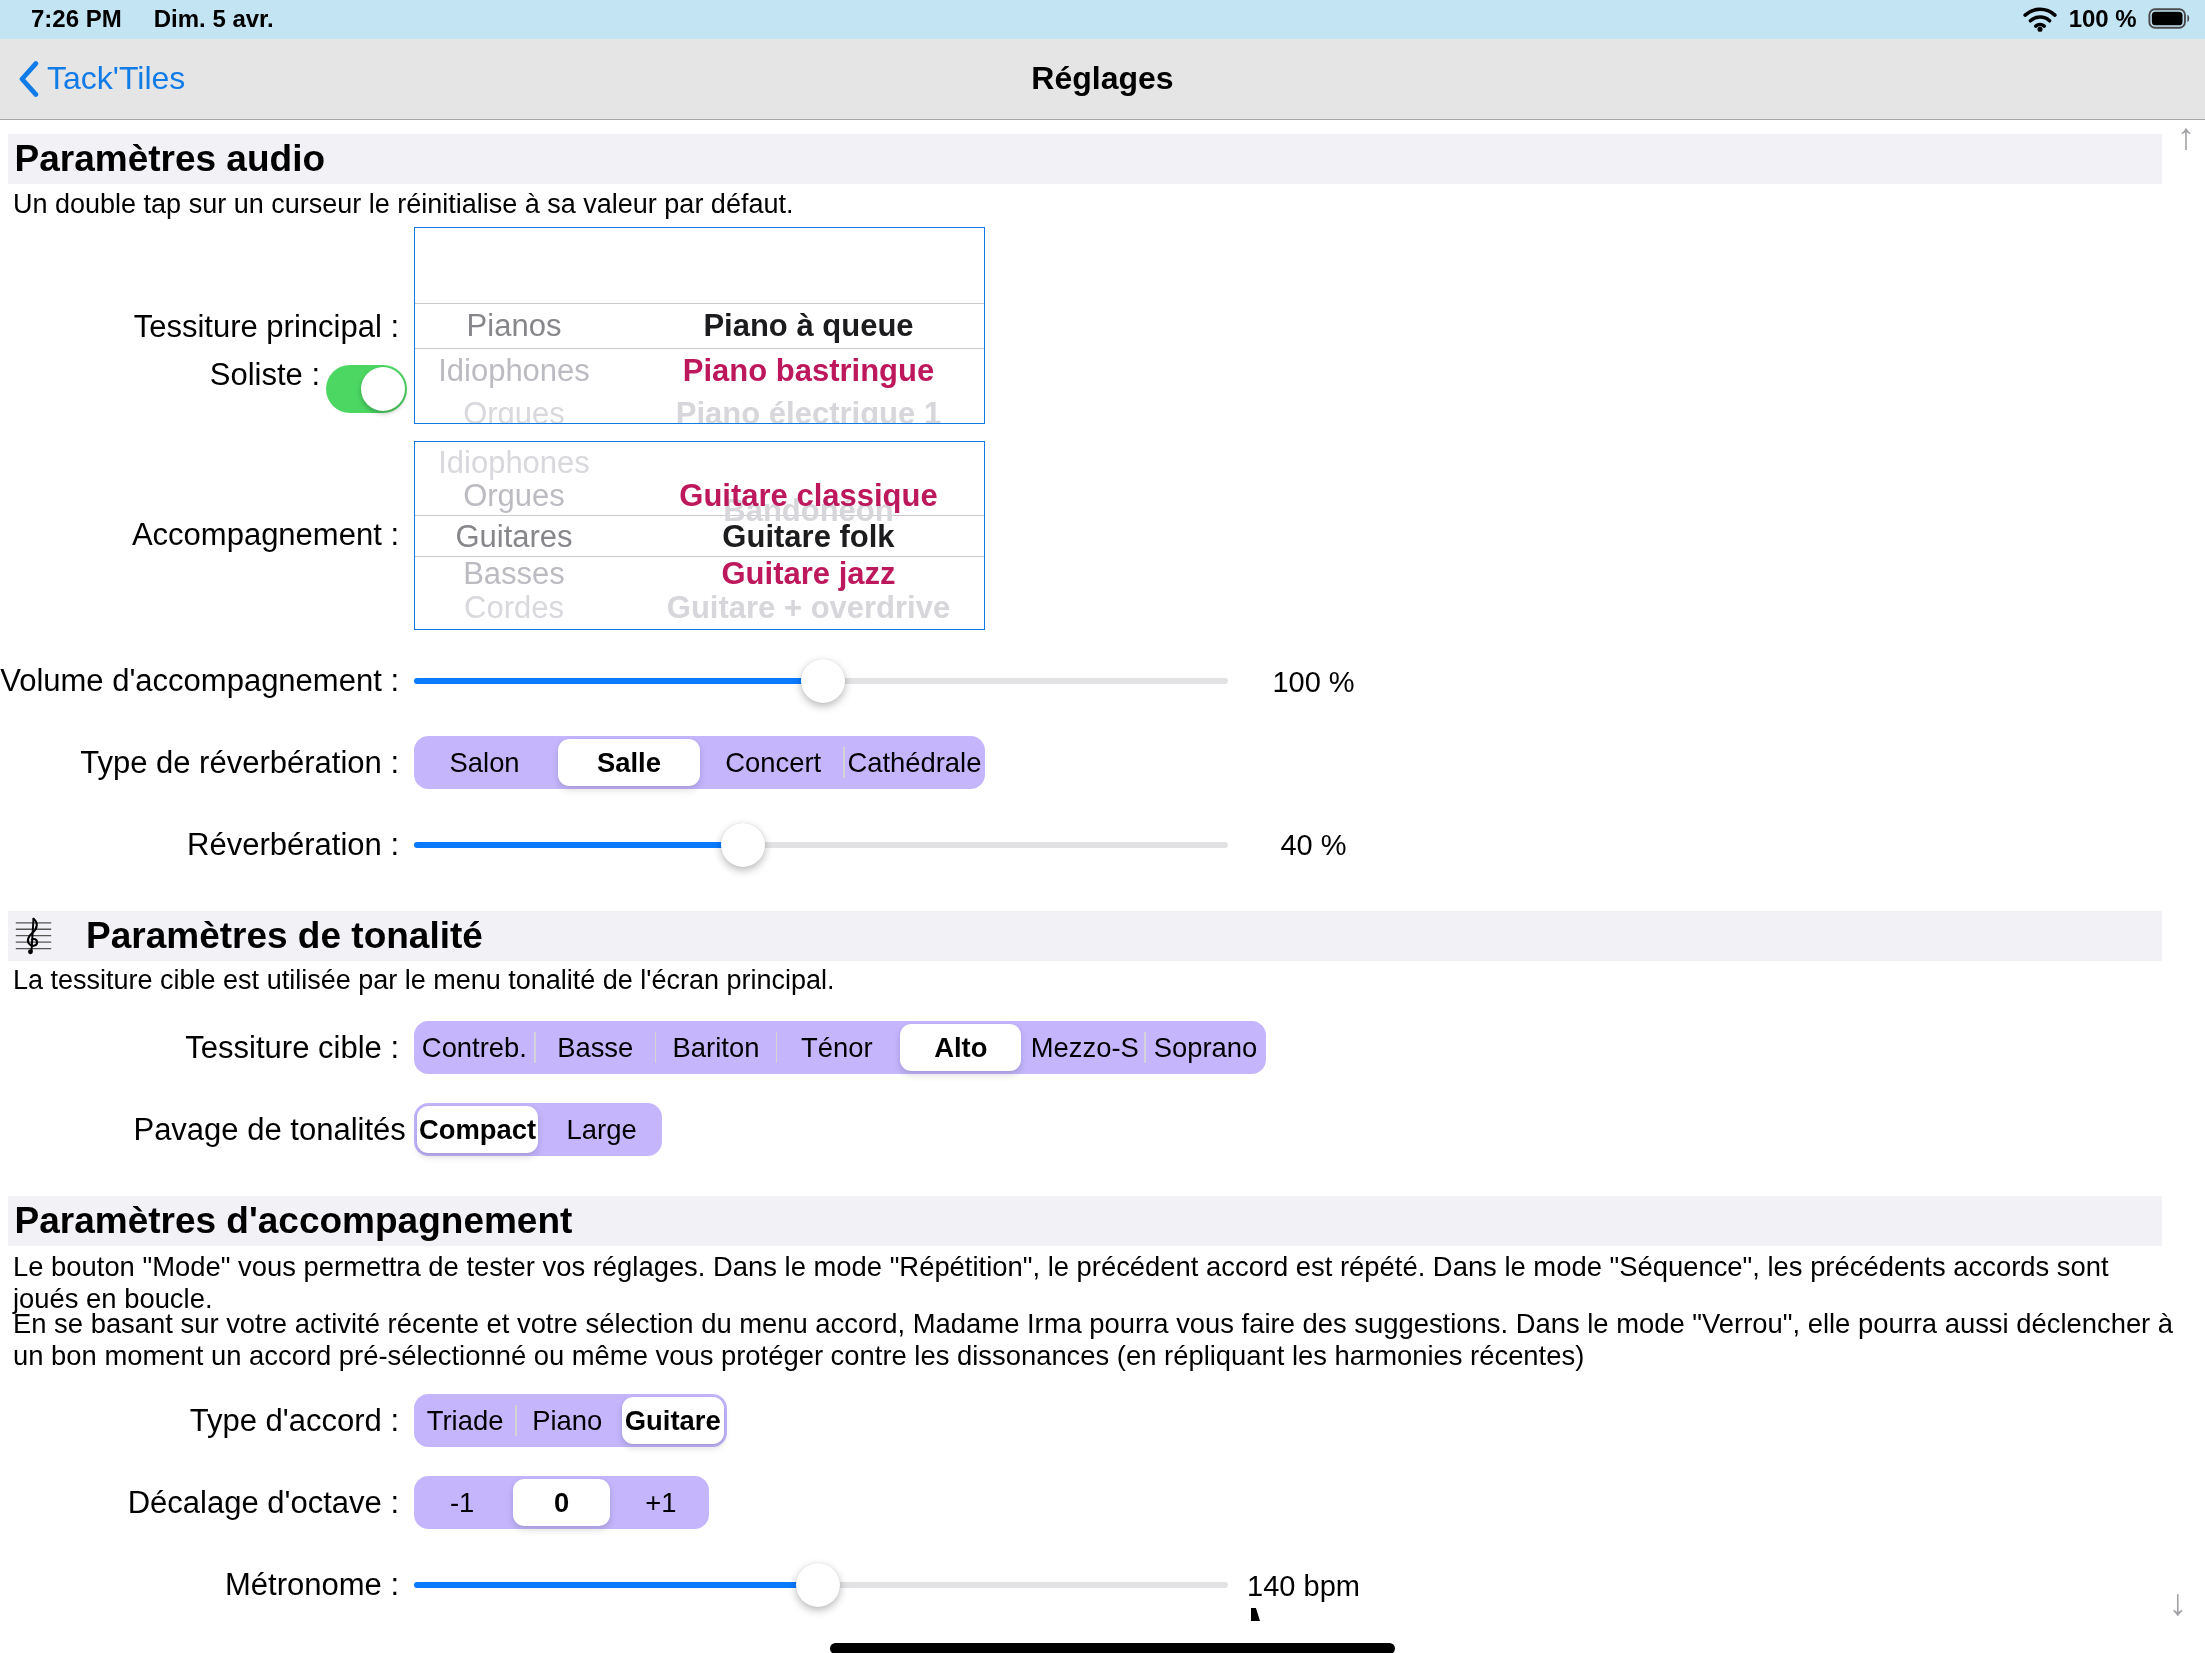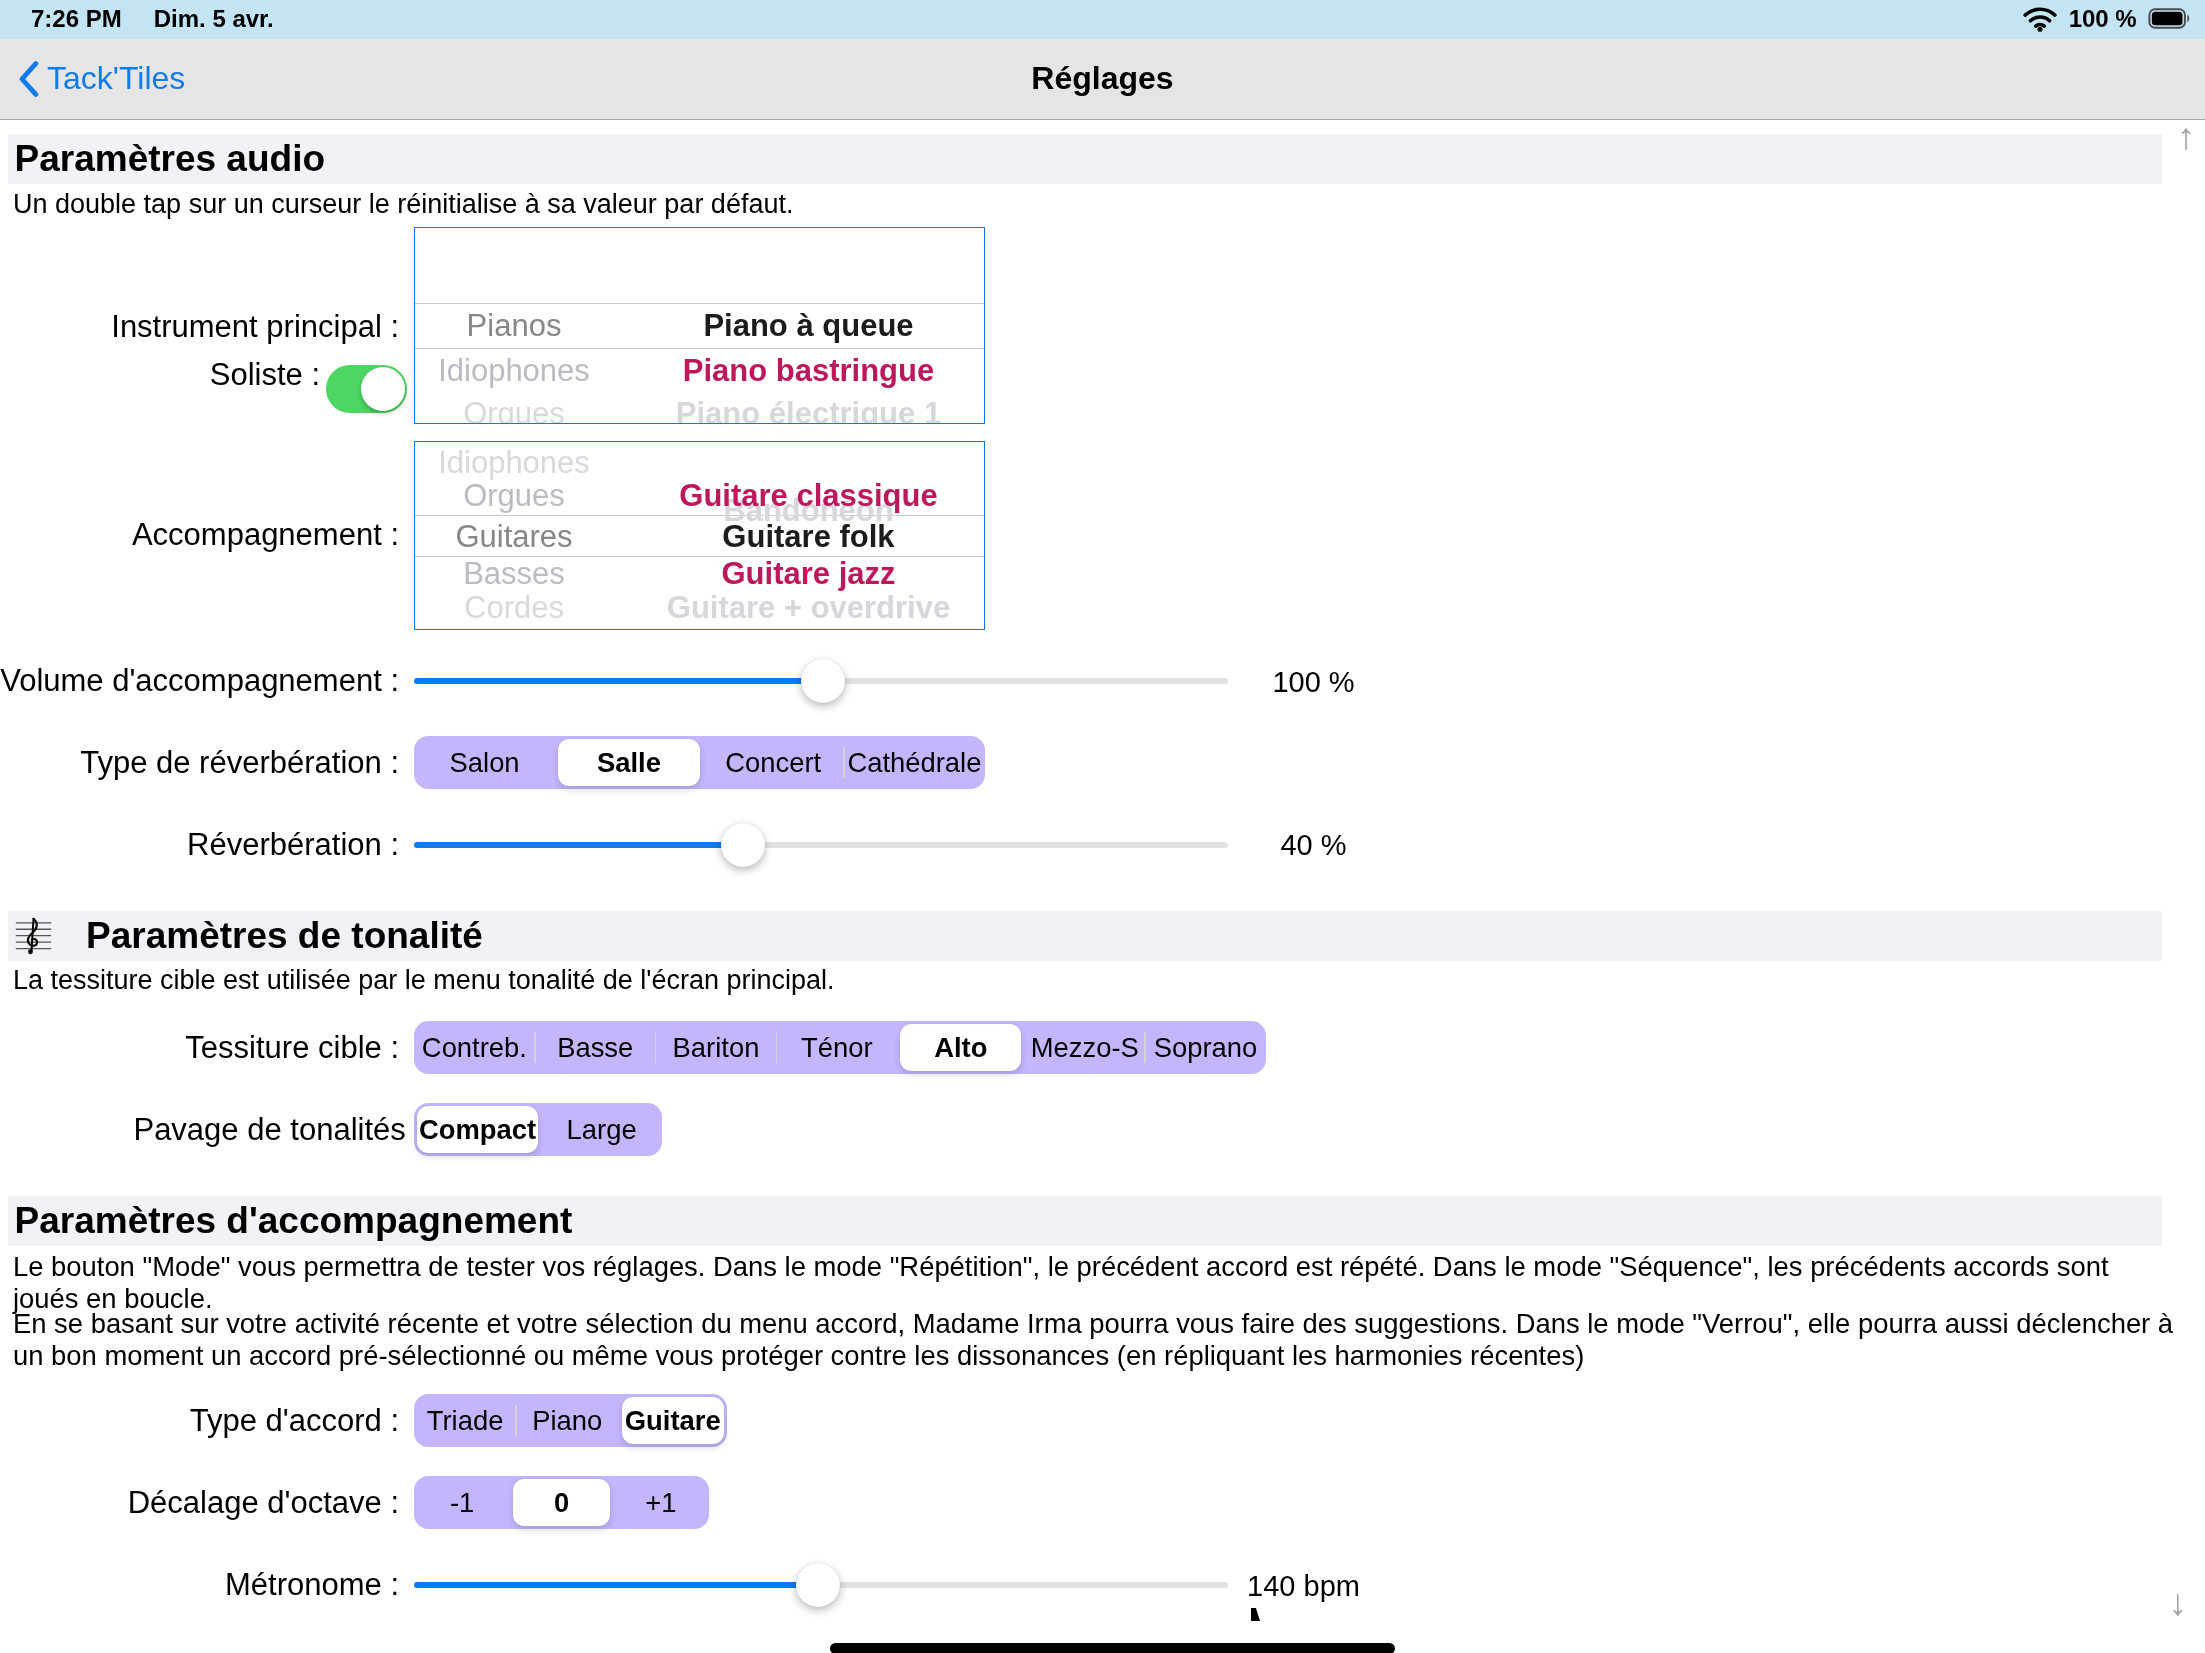"Instrument principal :" div.row-label { text: Instrument -> Tessiture }
